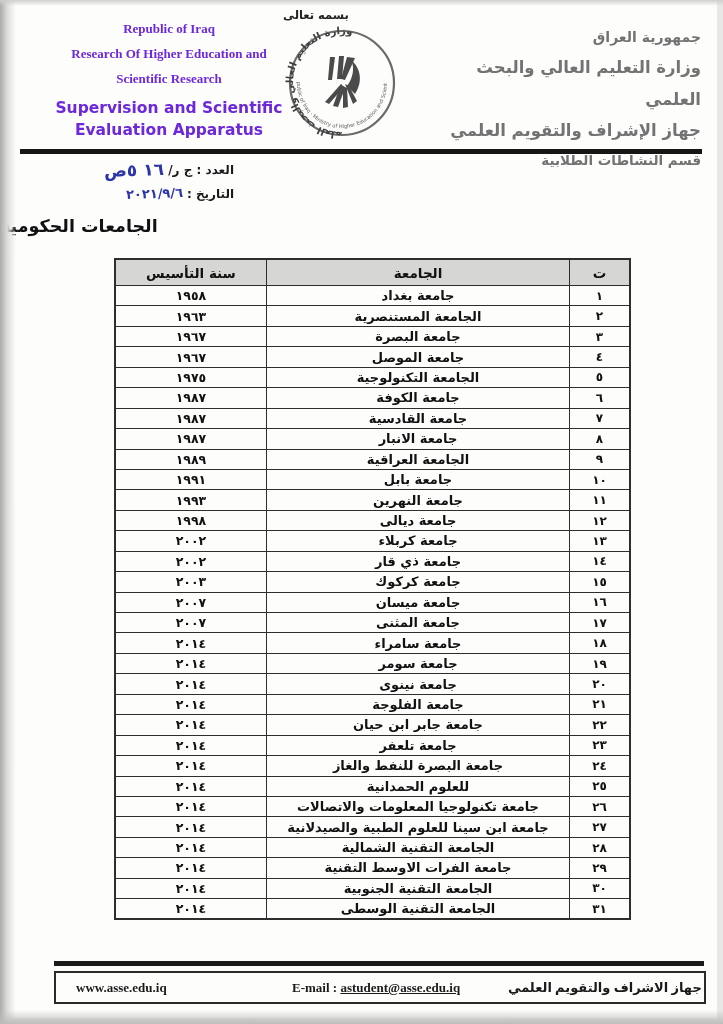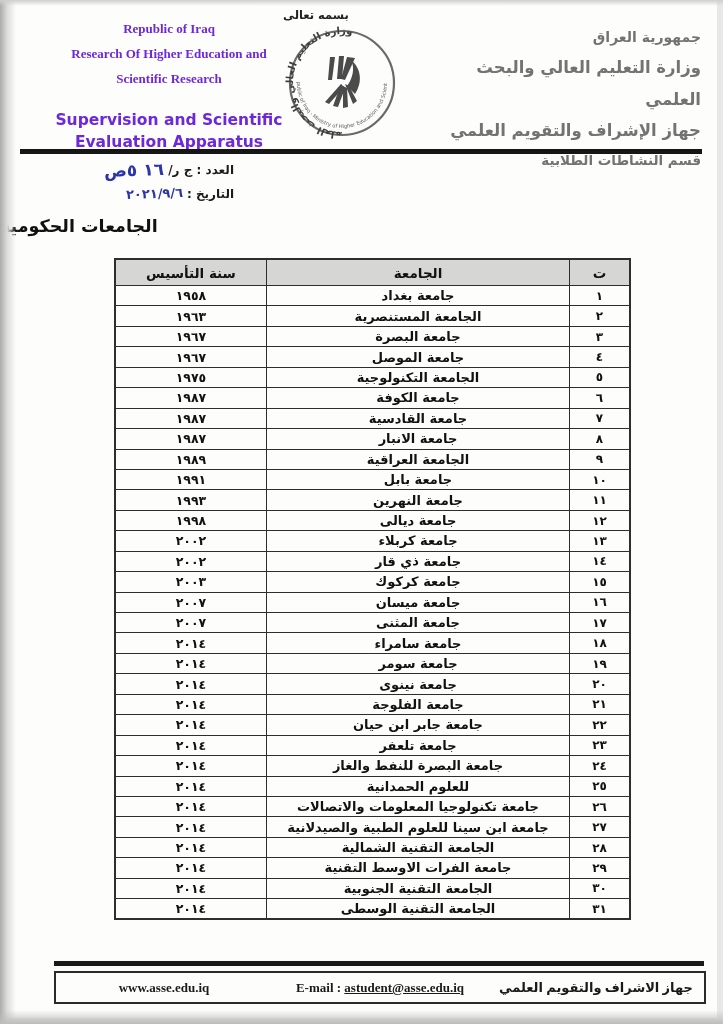"Supervision and Scientific" .hdr-left .bold-ln { margin-top: 18px -> 6px }
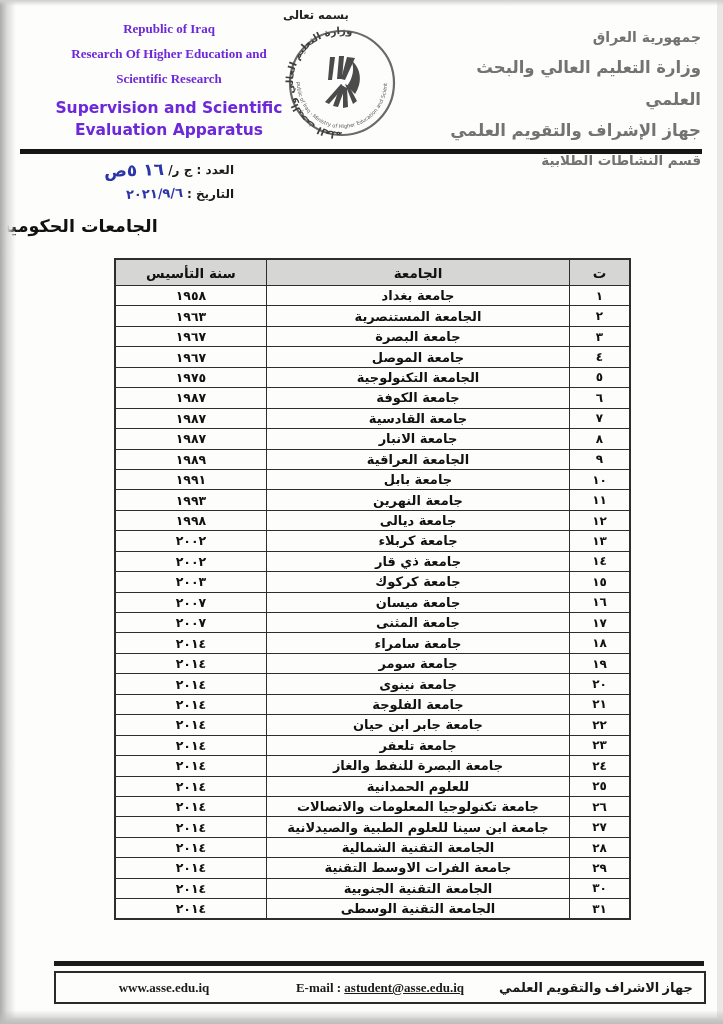"www.asse.edu.iq" .foot-box .fcell { margin-left: none -> 20px; text-align: center -> left }
